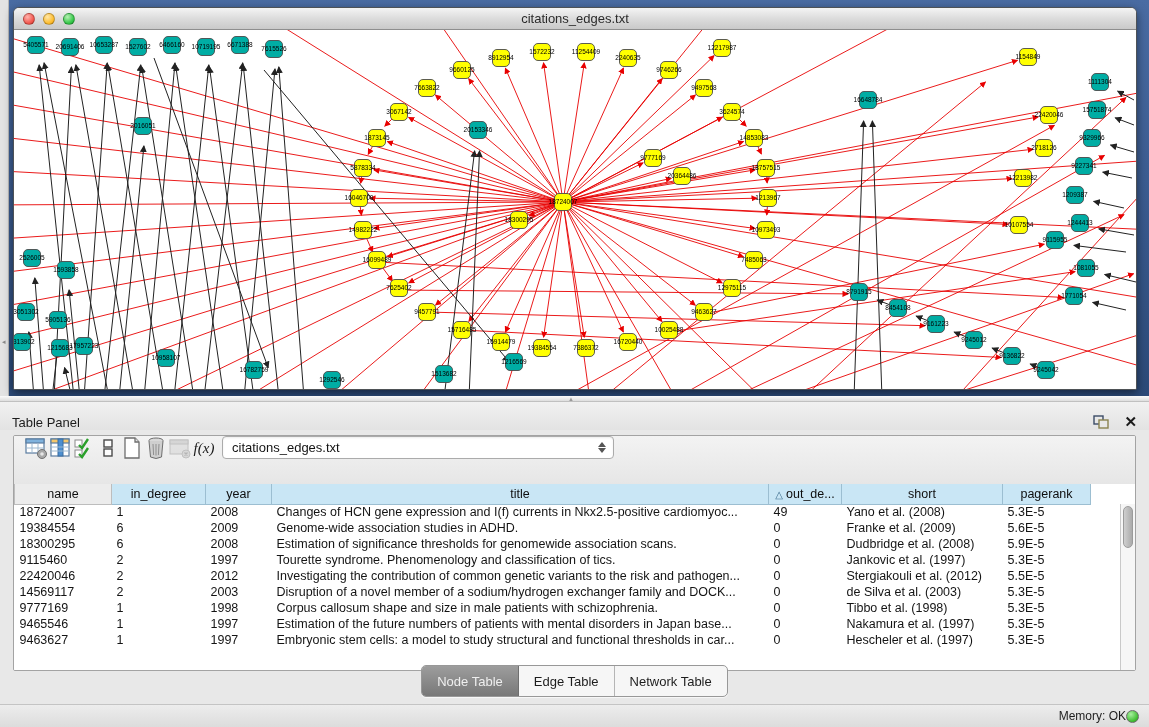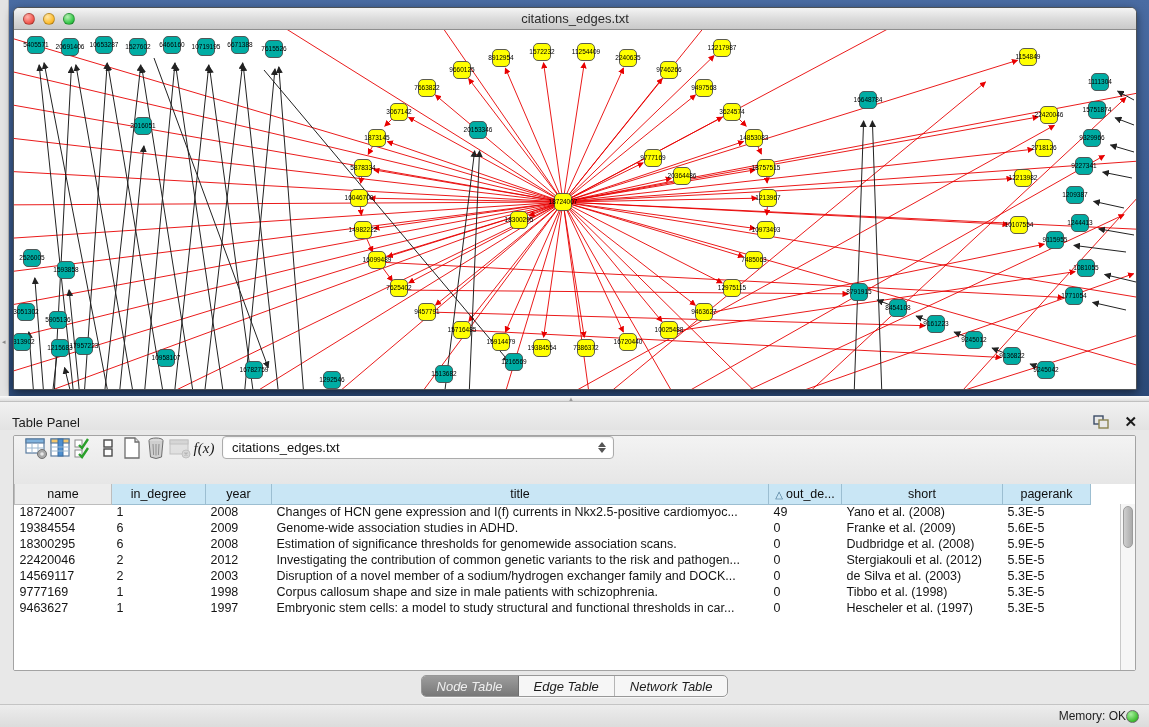"9115460" tr { html: none -> <tr> <td>9115460</td> <td>2</td> <td>1997</td> <td>Tourette syndrome. Phenomenology and classification of tics.</td> <td>0</td> <td>Jankovic et al. (1997)</td> <td>5.3E-5</td> </tr> }
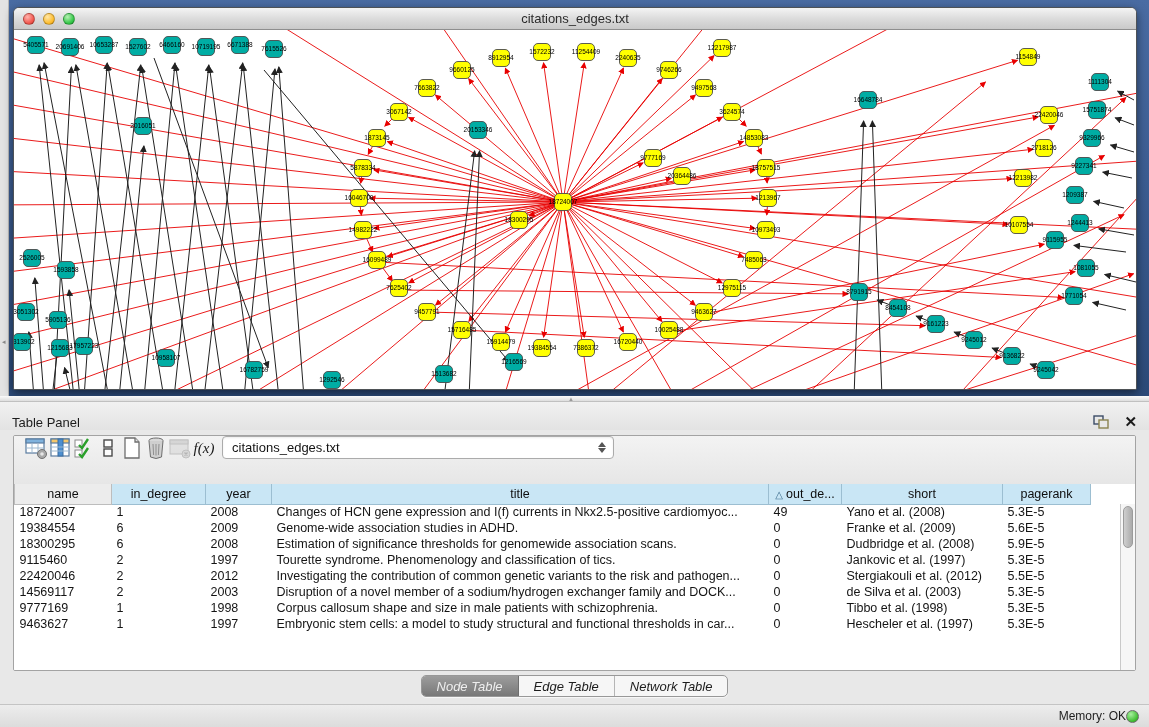"9465546" tr { html: none -> <tr> <td>9465546</td> <td>1</td> <td>1997</td> <td>Estimation of the future numbers of patients with mental disorders in Japan base...</td> <td>0</td> <td>Nakamura et al. (1997)</td> <td>5.3E-5</td> </tr> }
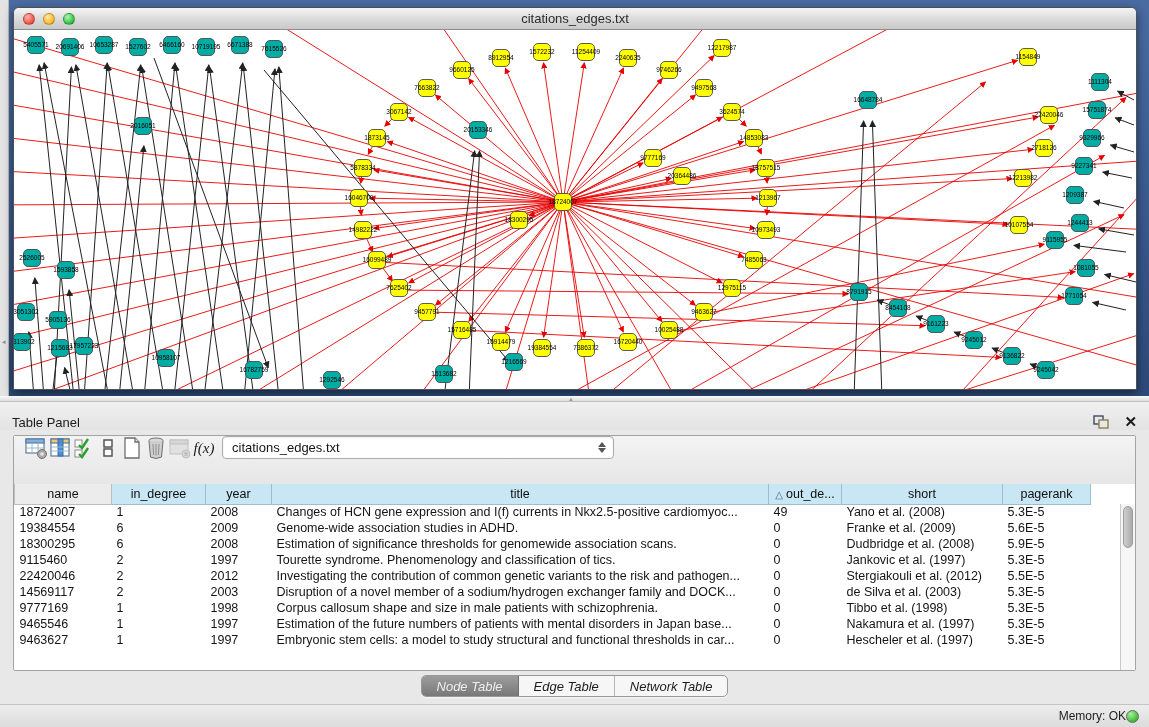"Node Table" .seg { font-style: italic -> none; height: 22px -> 32px }
